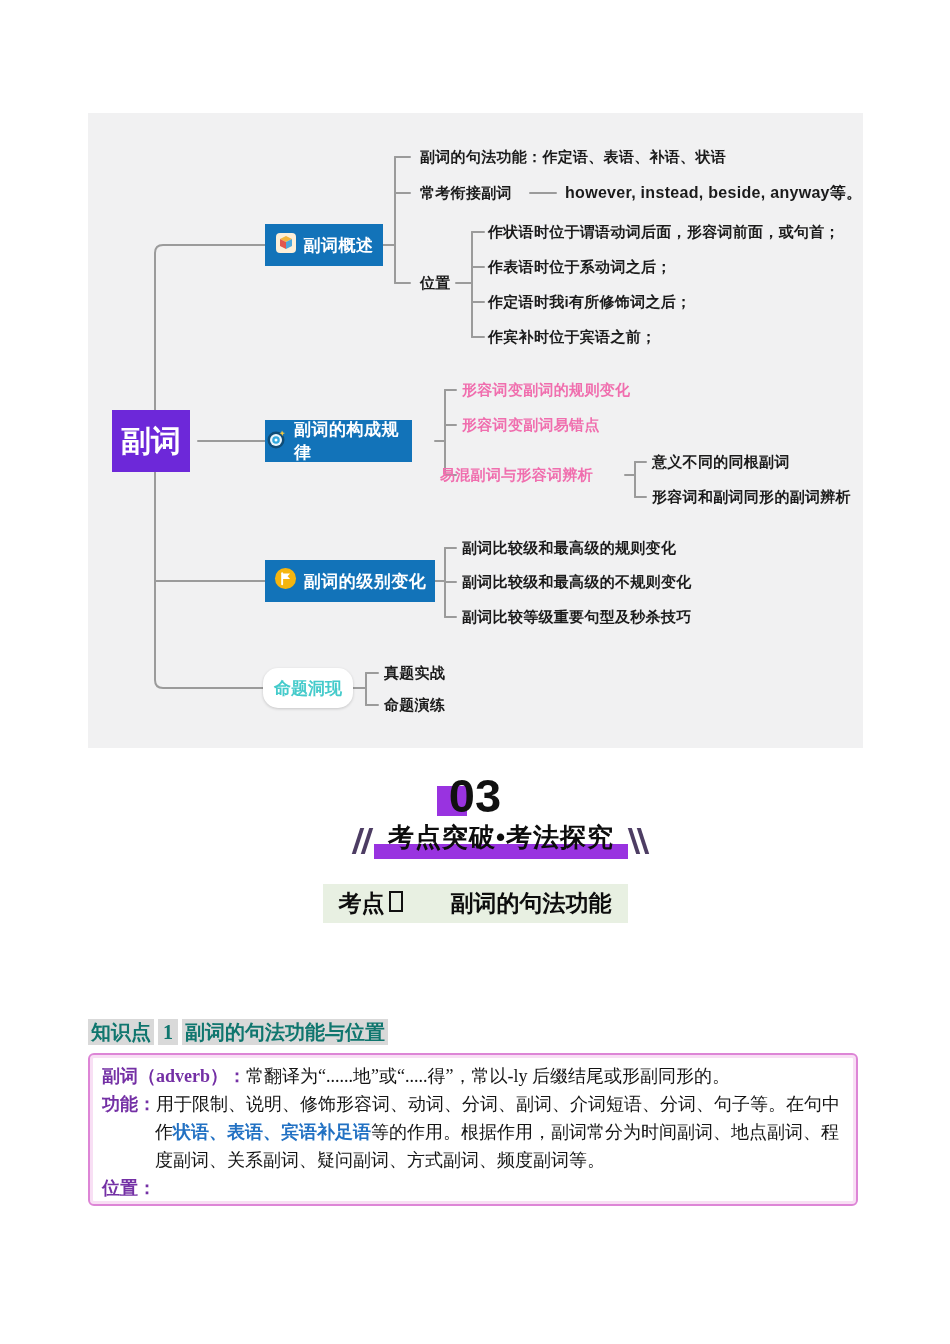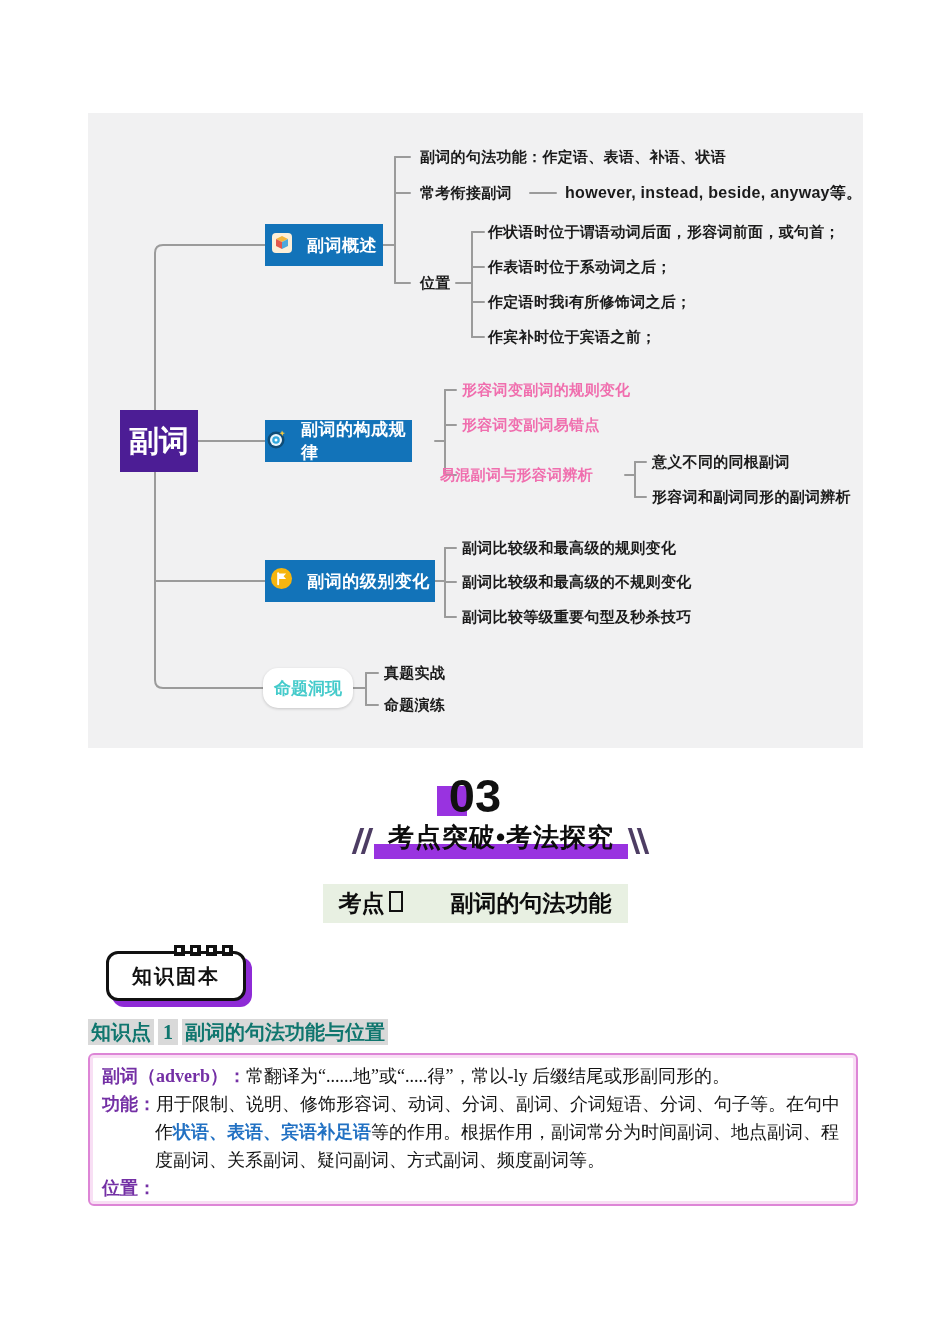"副词概述" .node { gap: 14px -> 7px }
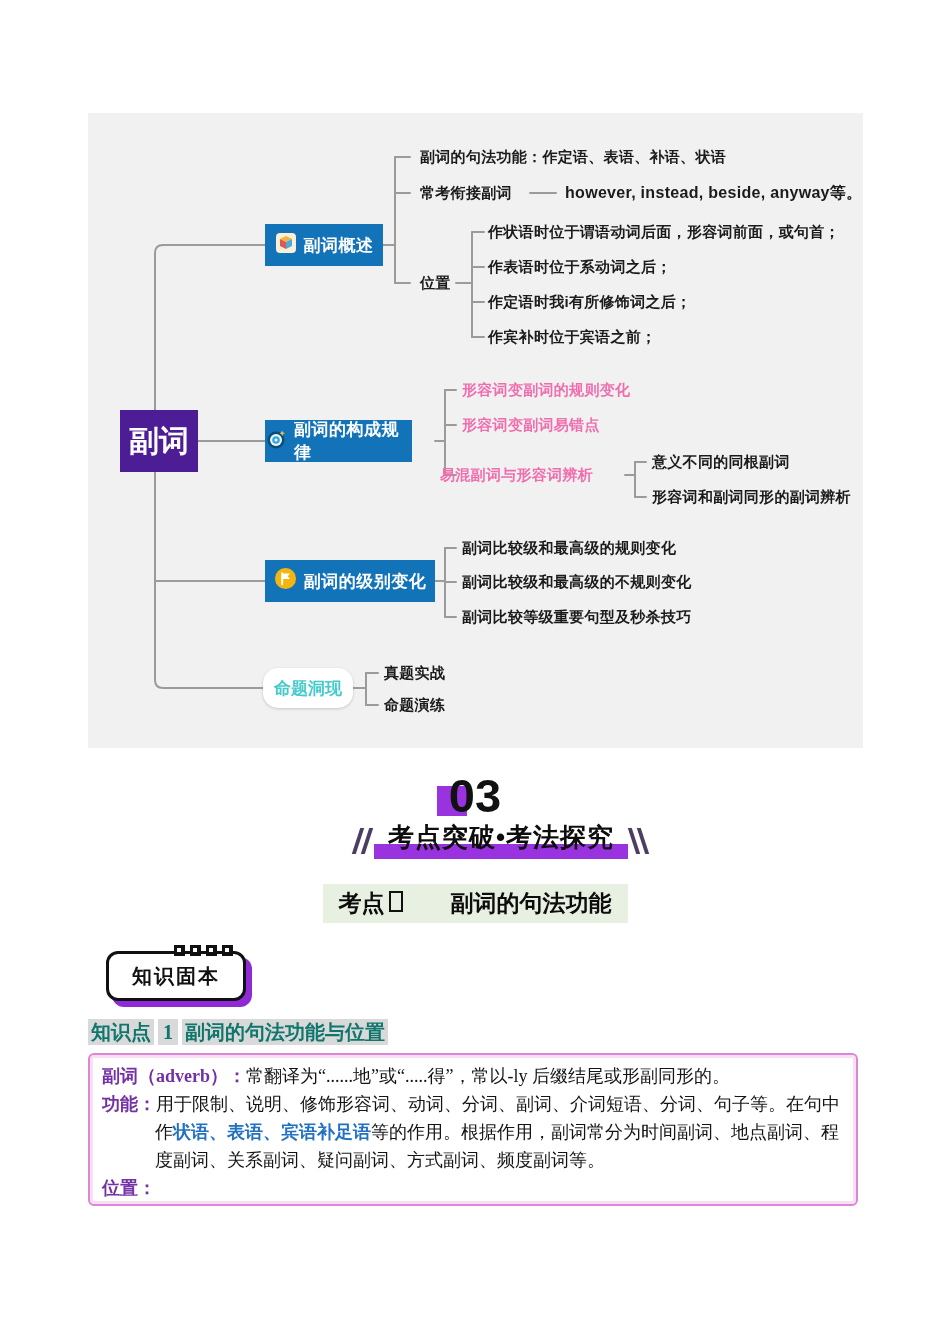"副词" .node.root { background: #4c1d95 -> #6d28d9; left: 32px -> 24px }
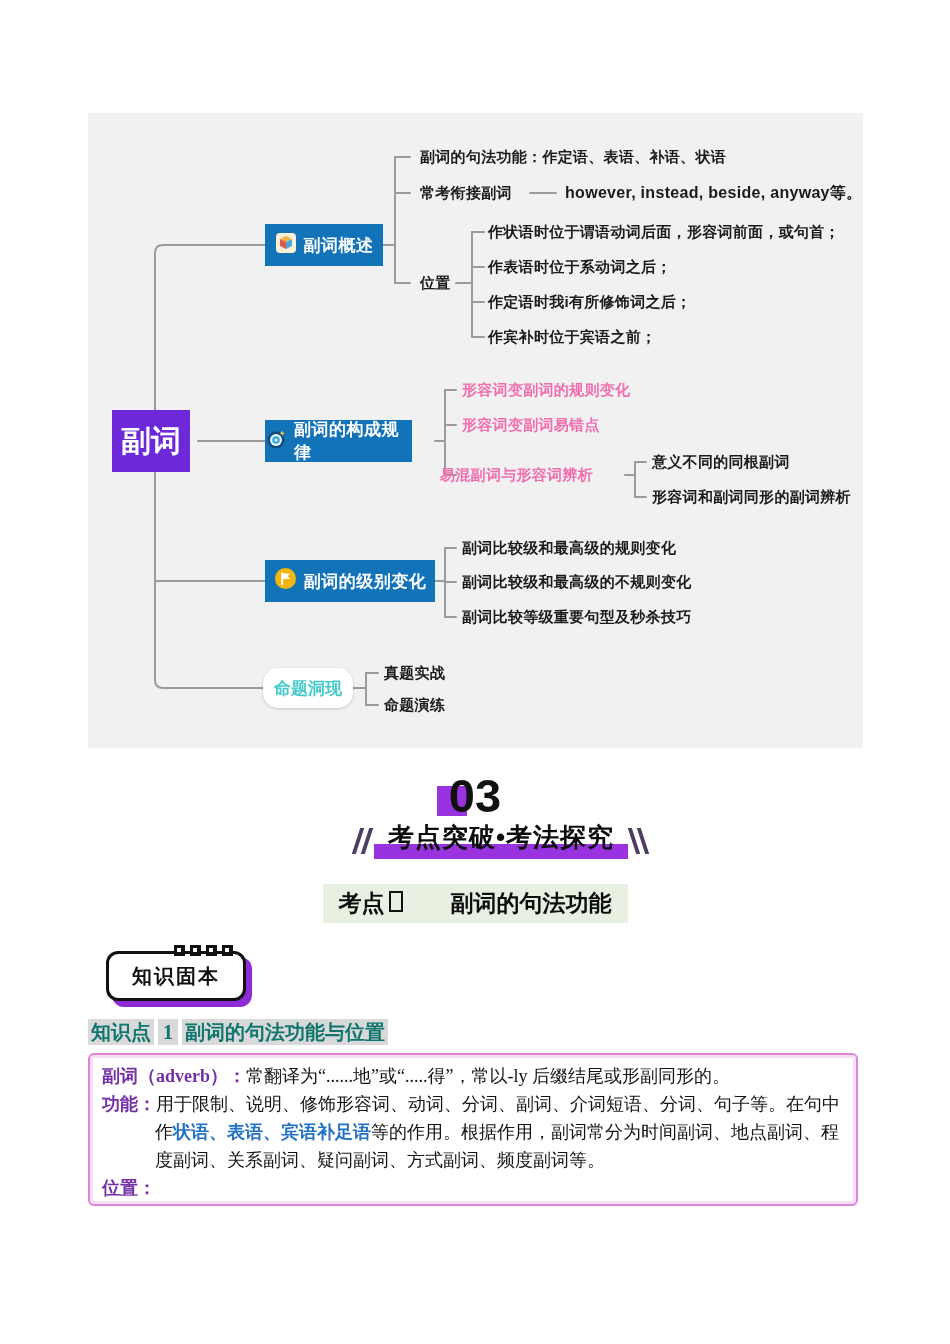"知识固本" div.badge { html: <div> <span></span> <span></span> <span></span> <span></span> <span>知识固本</span> </div> -> none }
